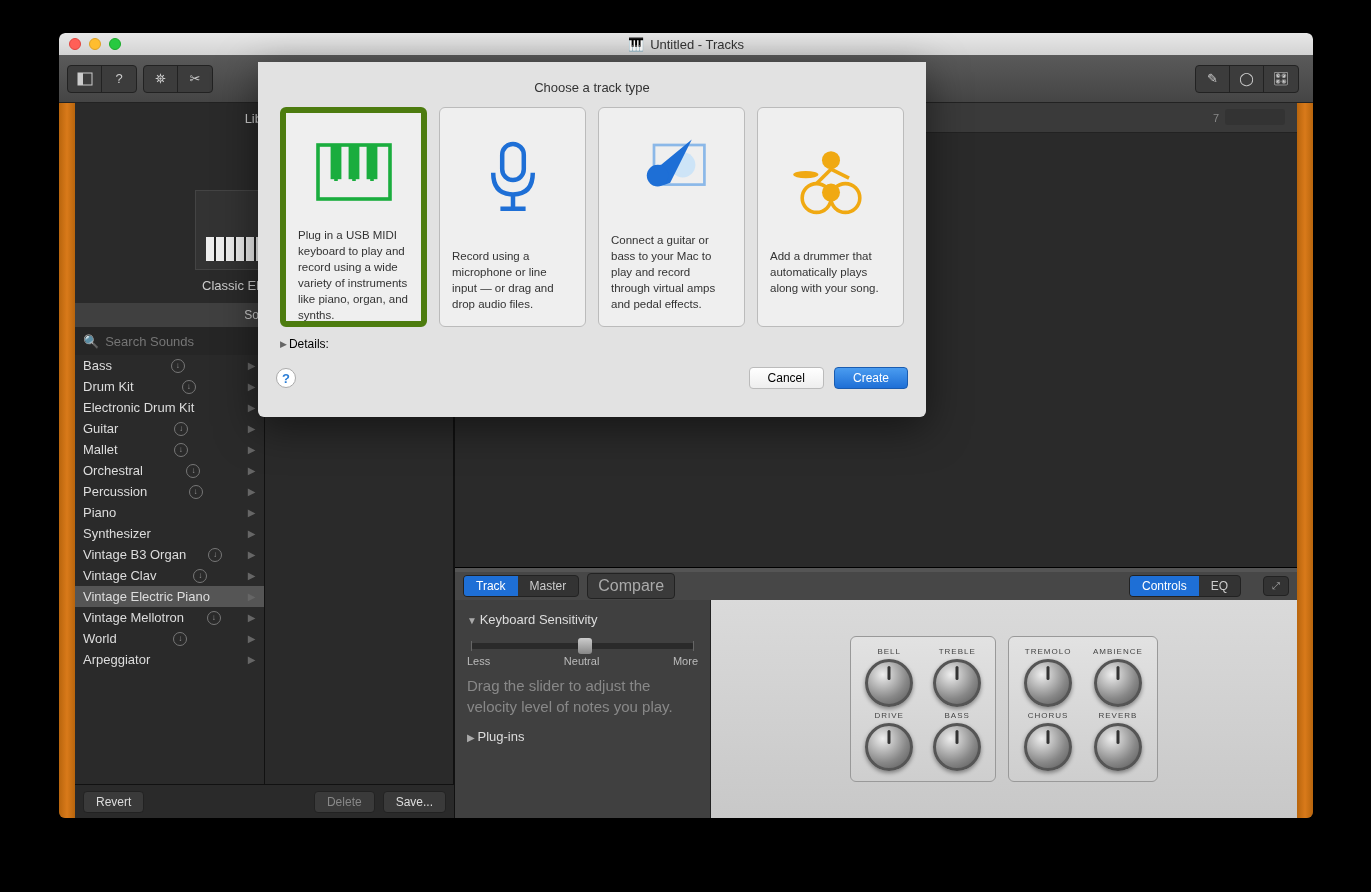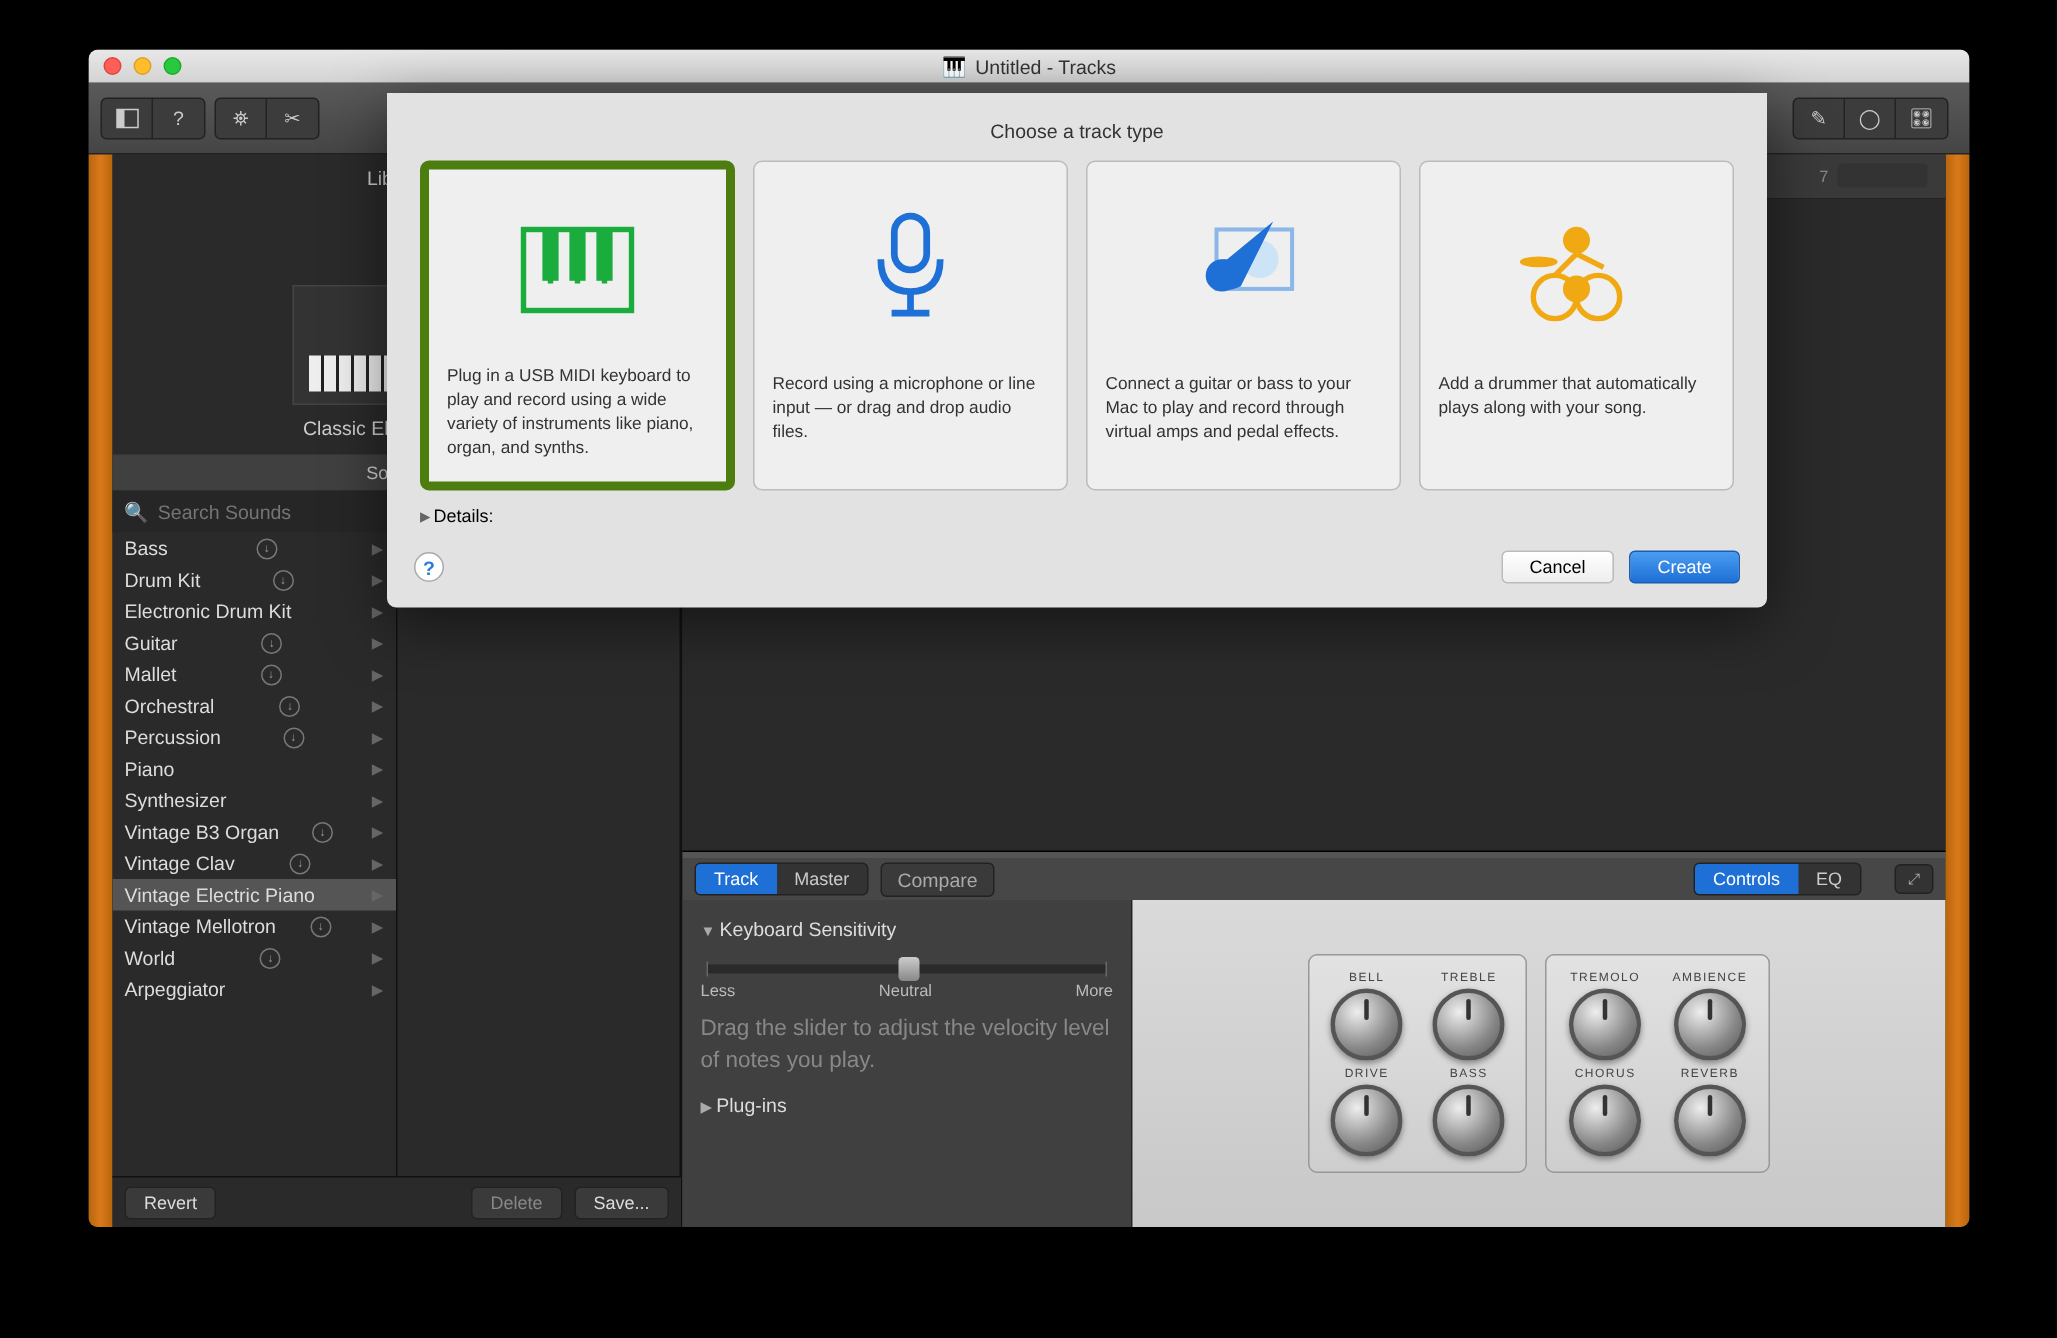"Choose a track type" .overlay { padding-bottom: 14px -> 26px; width: 920px -> 668px }
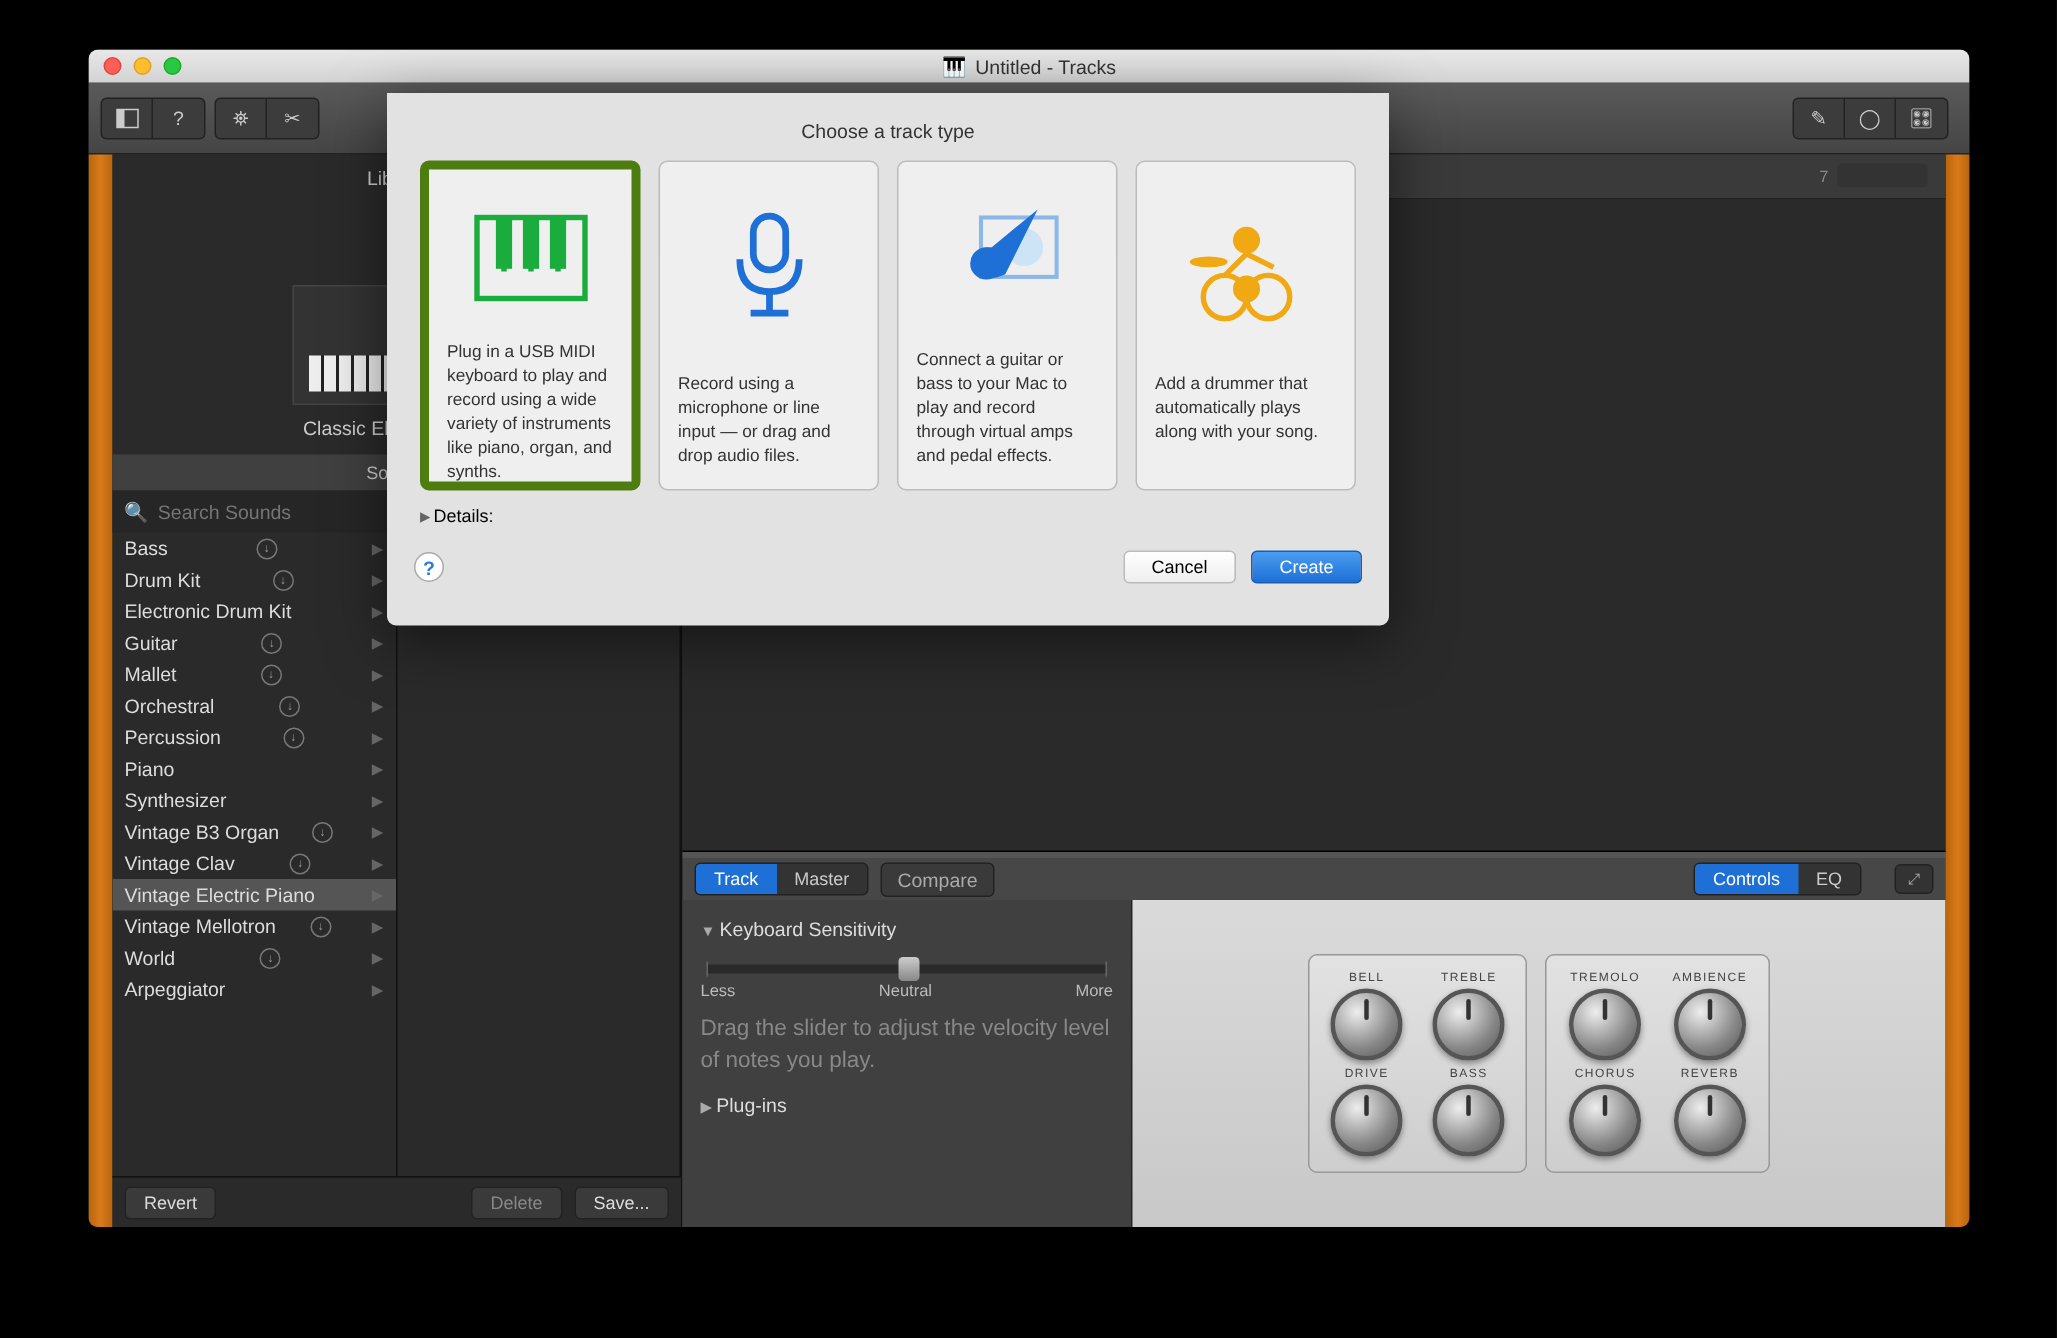"Compare" .cmpbtn { font-size: 13px -> 16px }
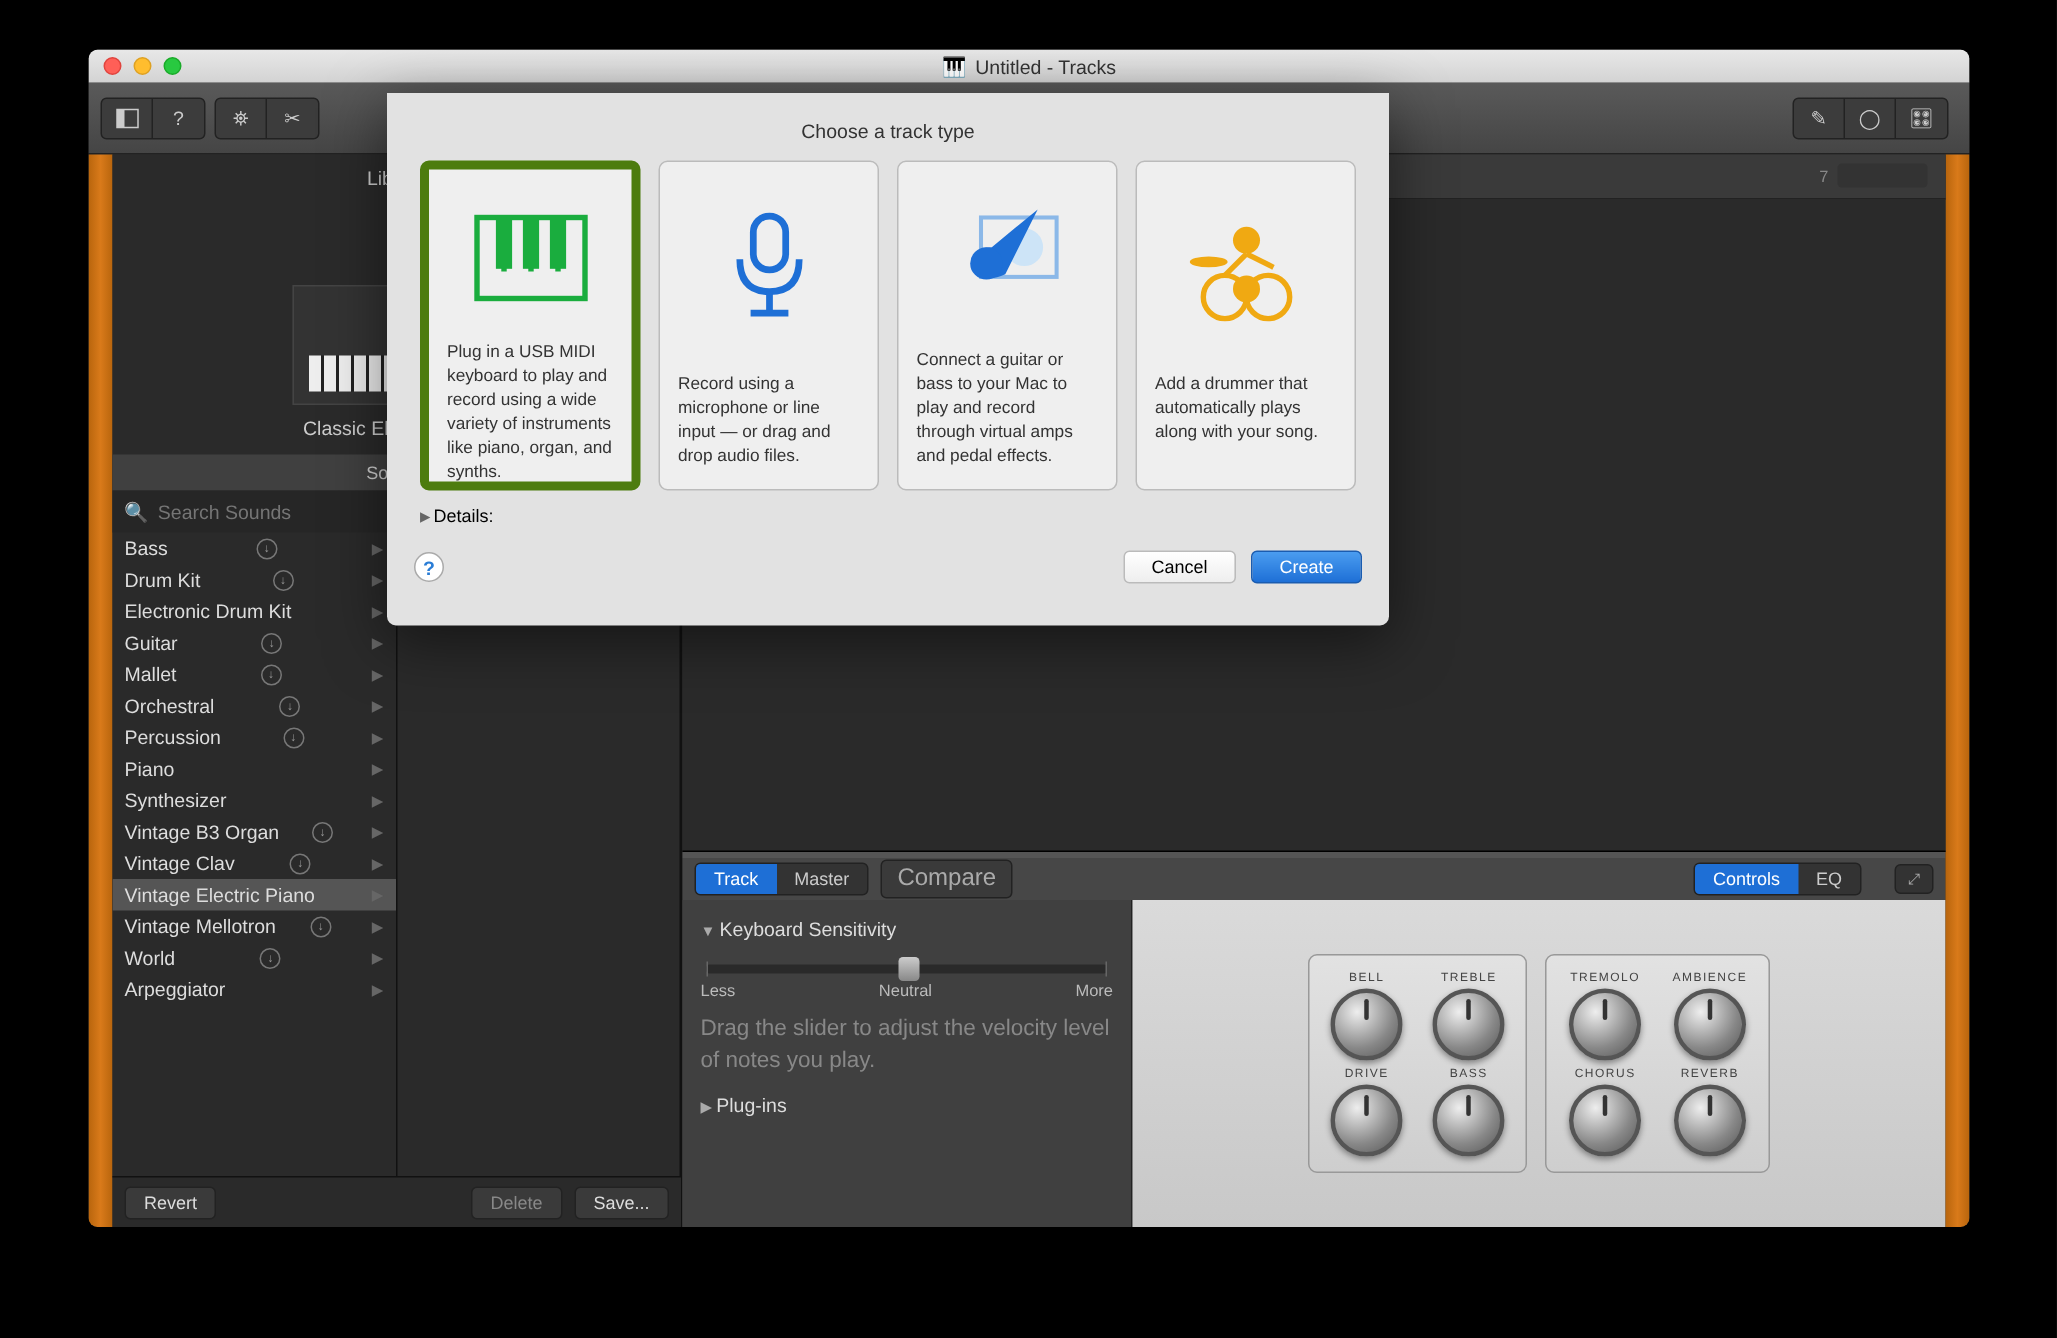"Keyboard Sensitivity" .inspector { width: 300px -> 256px }
